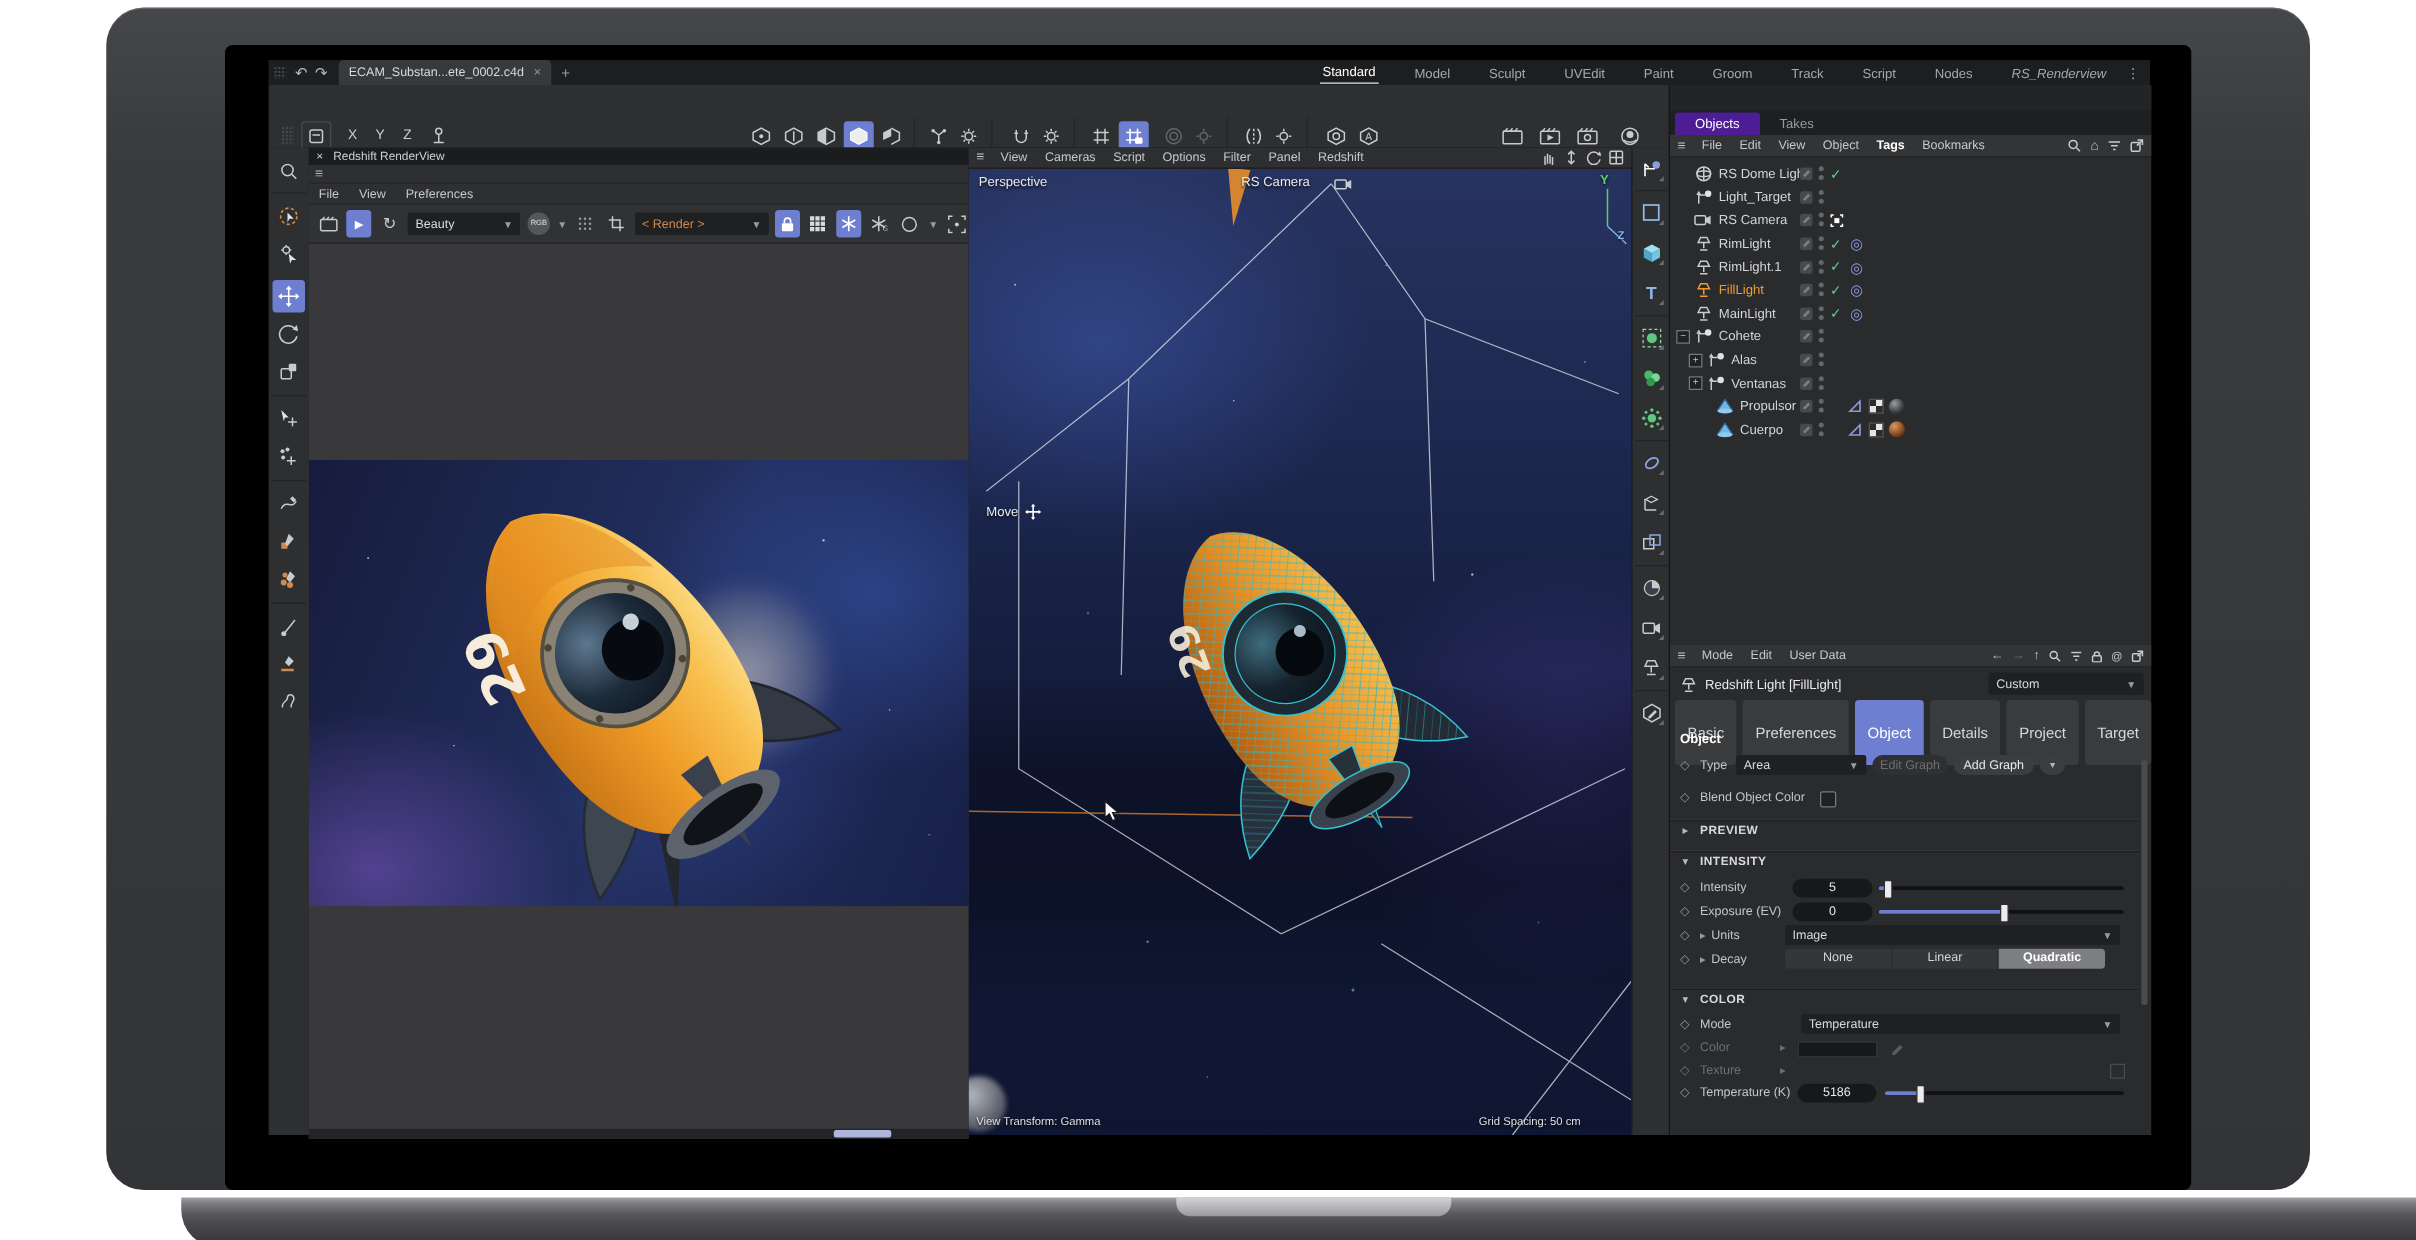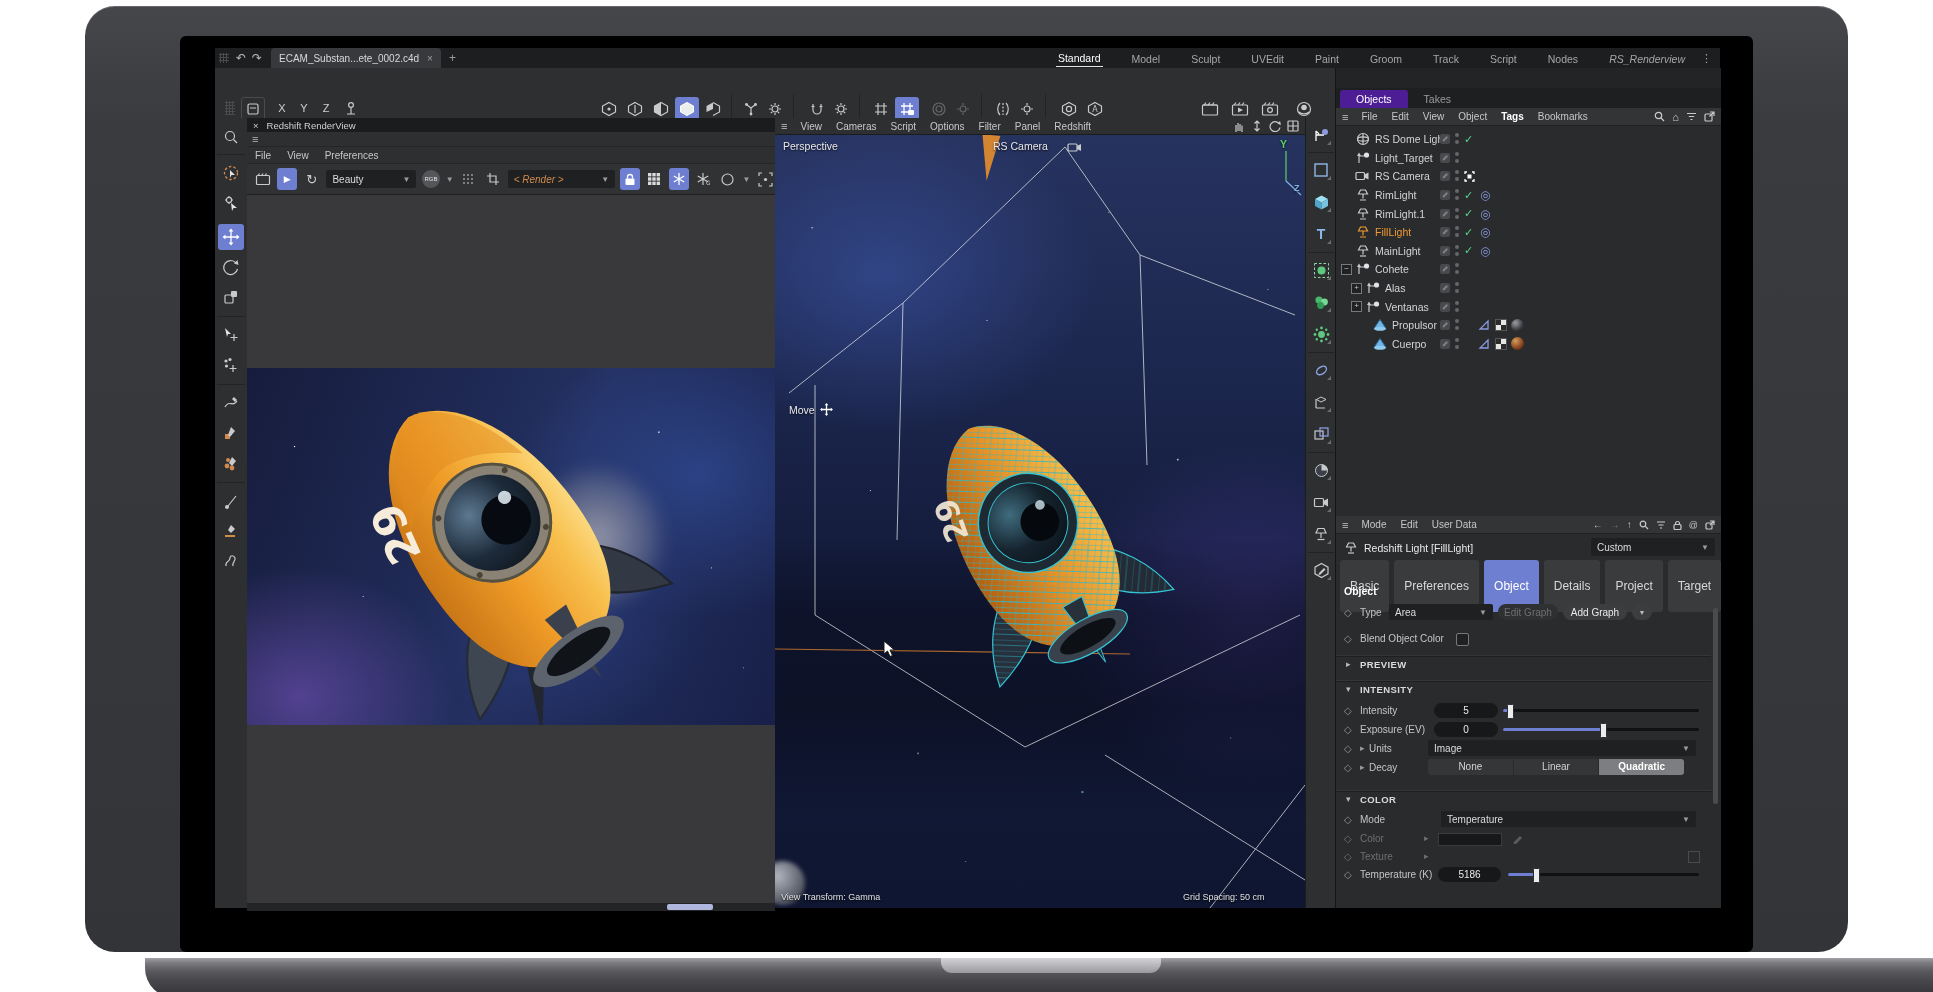"< Render >" span { font-style: italic -> none }
